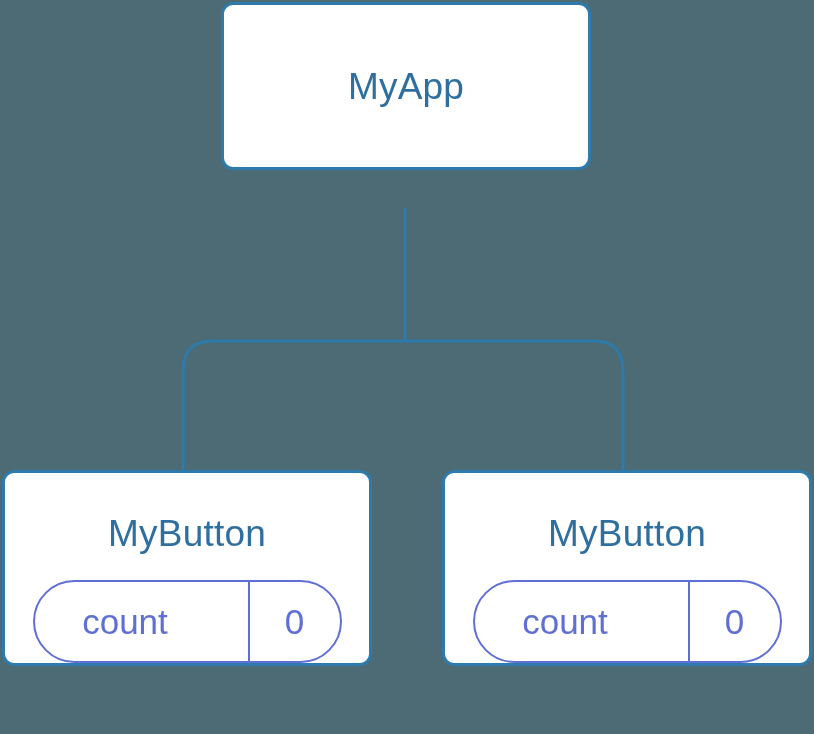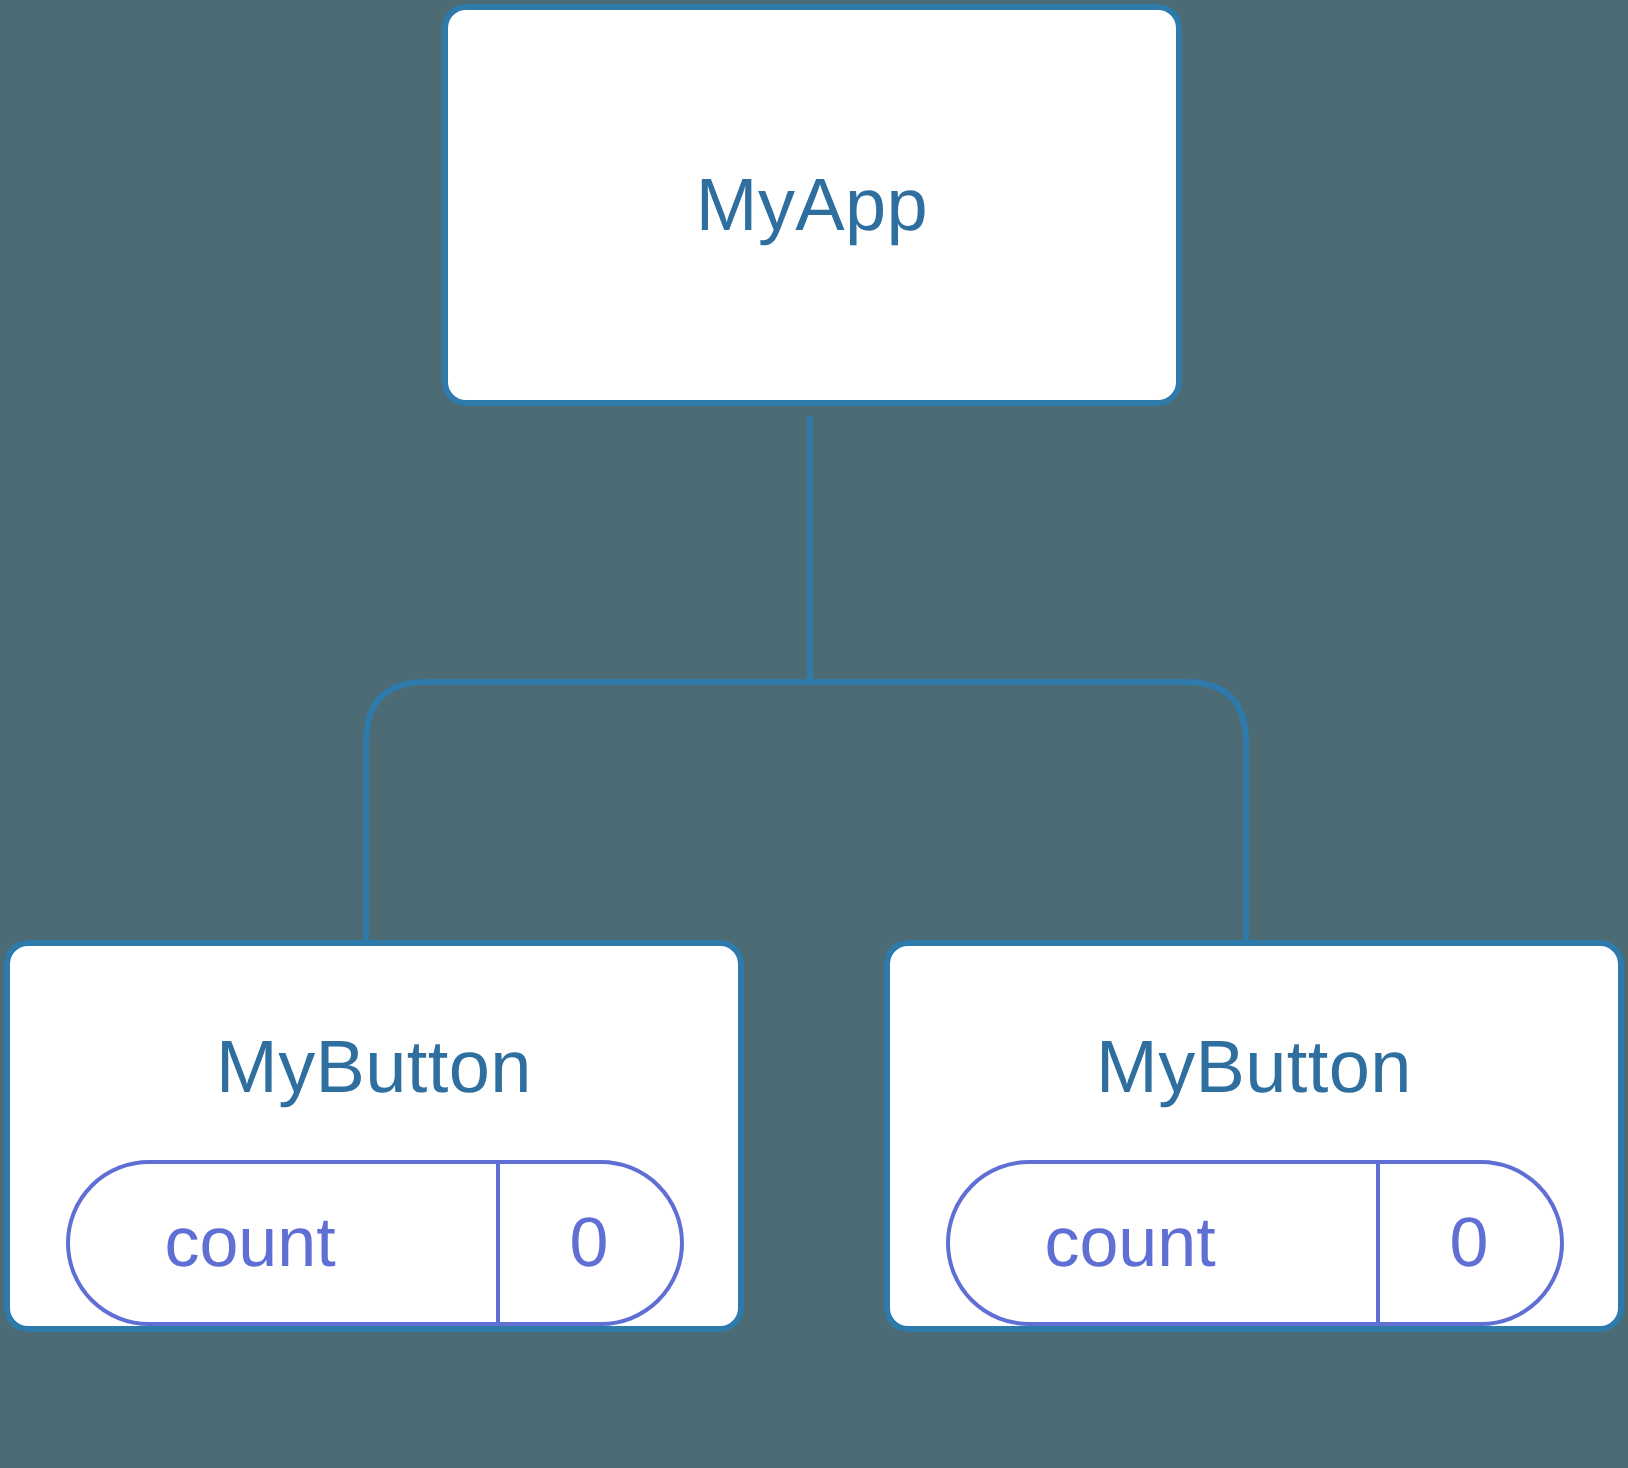"MyApp" .node-root { height: 201px -> 168px }
